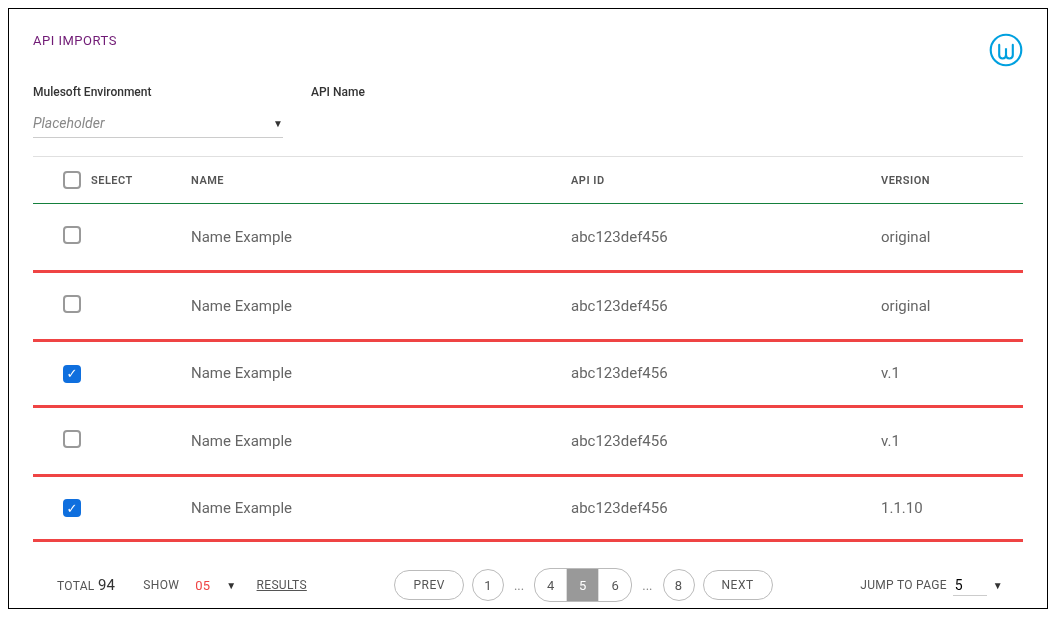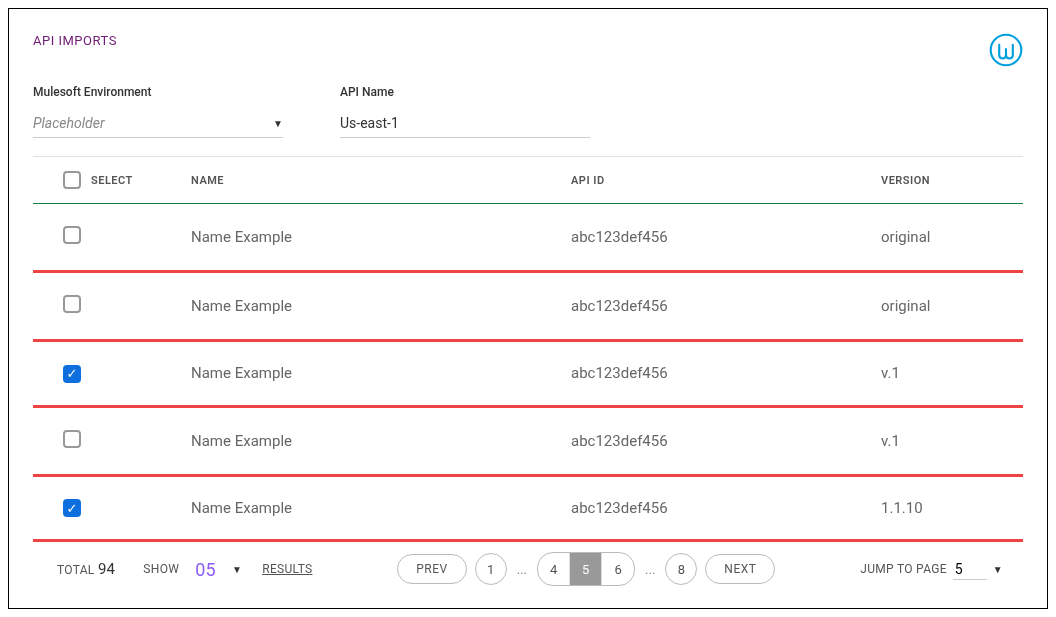"Mulesoft Environment" .filters { gap: 57px -> 28px }
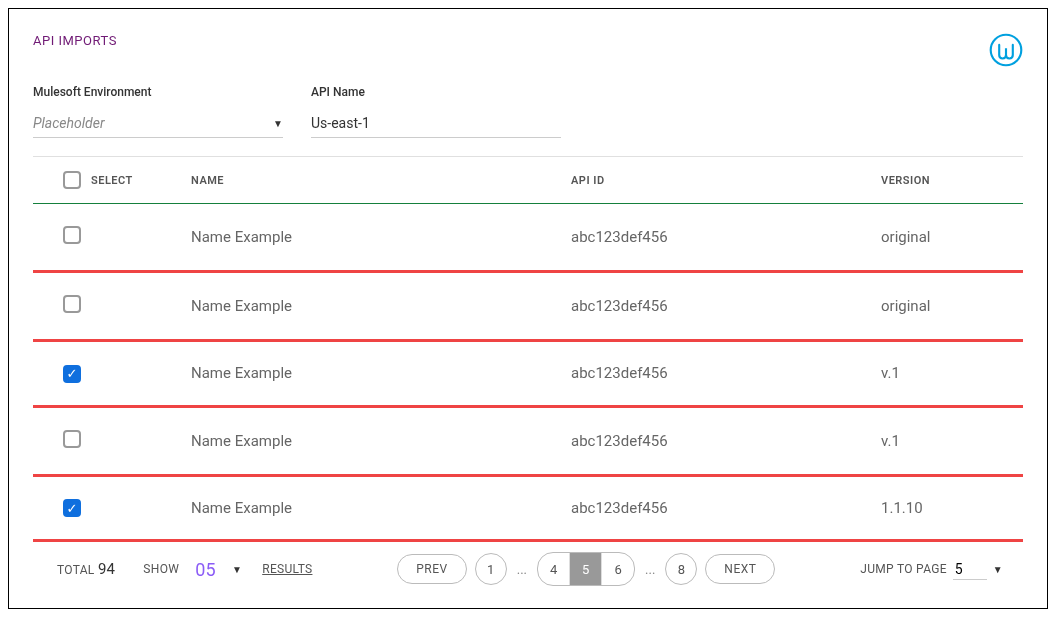"Us-east-1" input.text-input { html: <input> -> none }
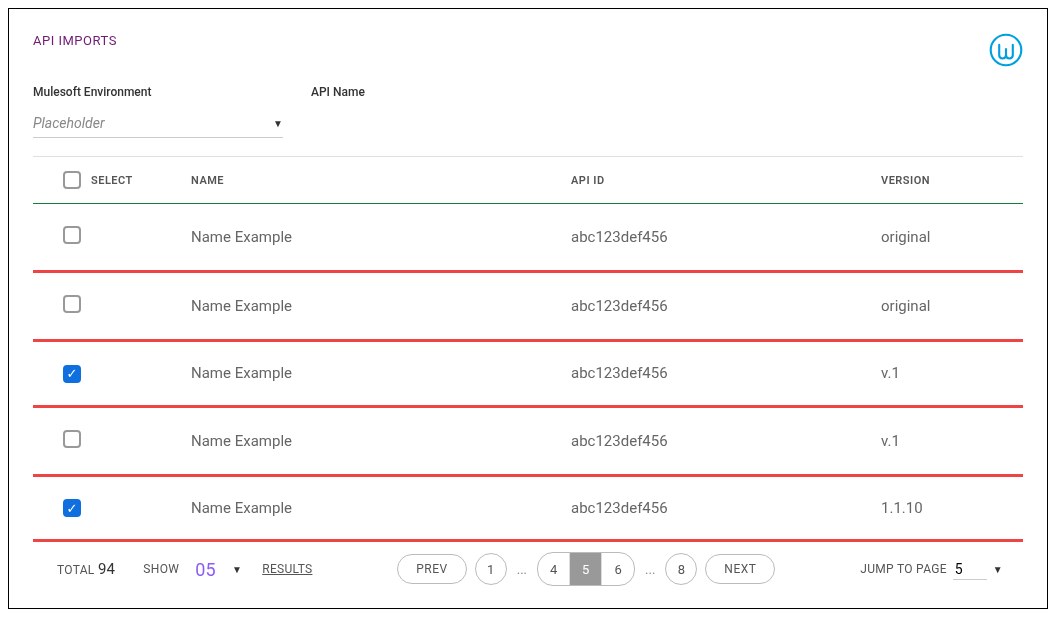"TOTAL 94" .footer { margin-top: 10px -> 26px }
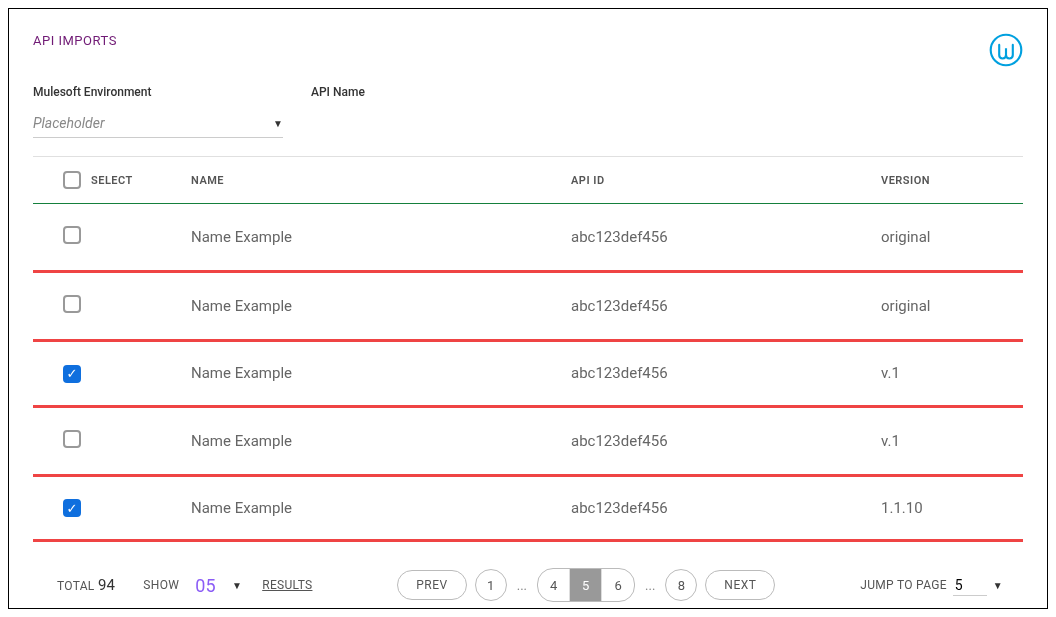"05" .show-val { color: #8b5cf6 -> #ef4444; font-size: 18px -> 13px }
